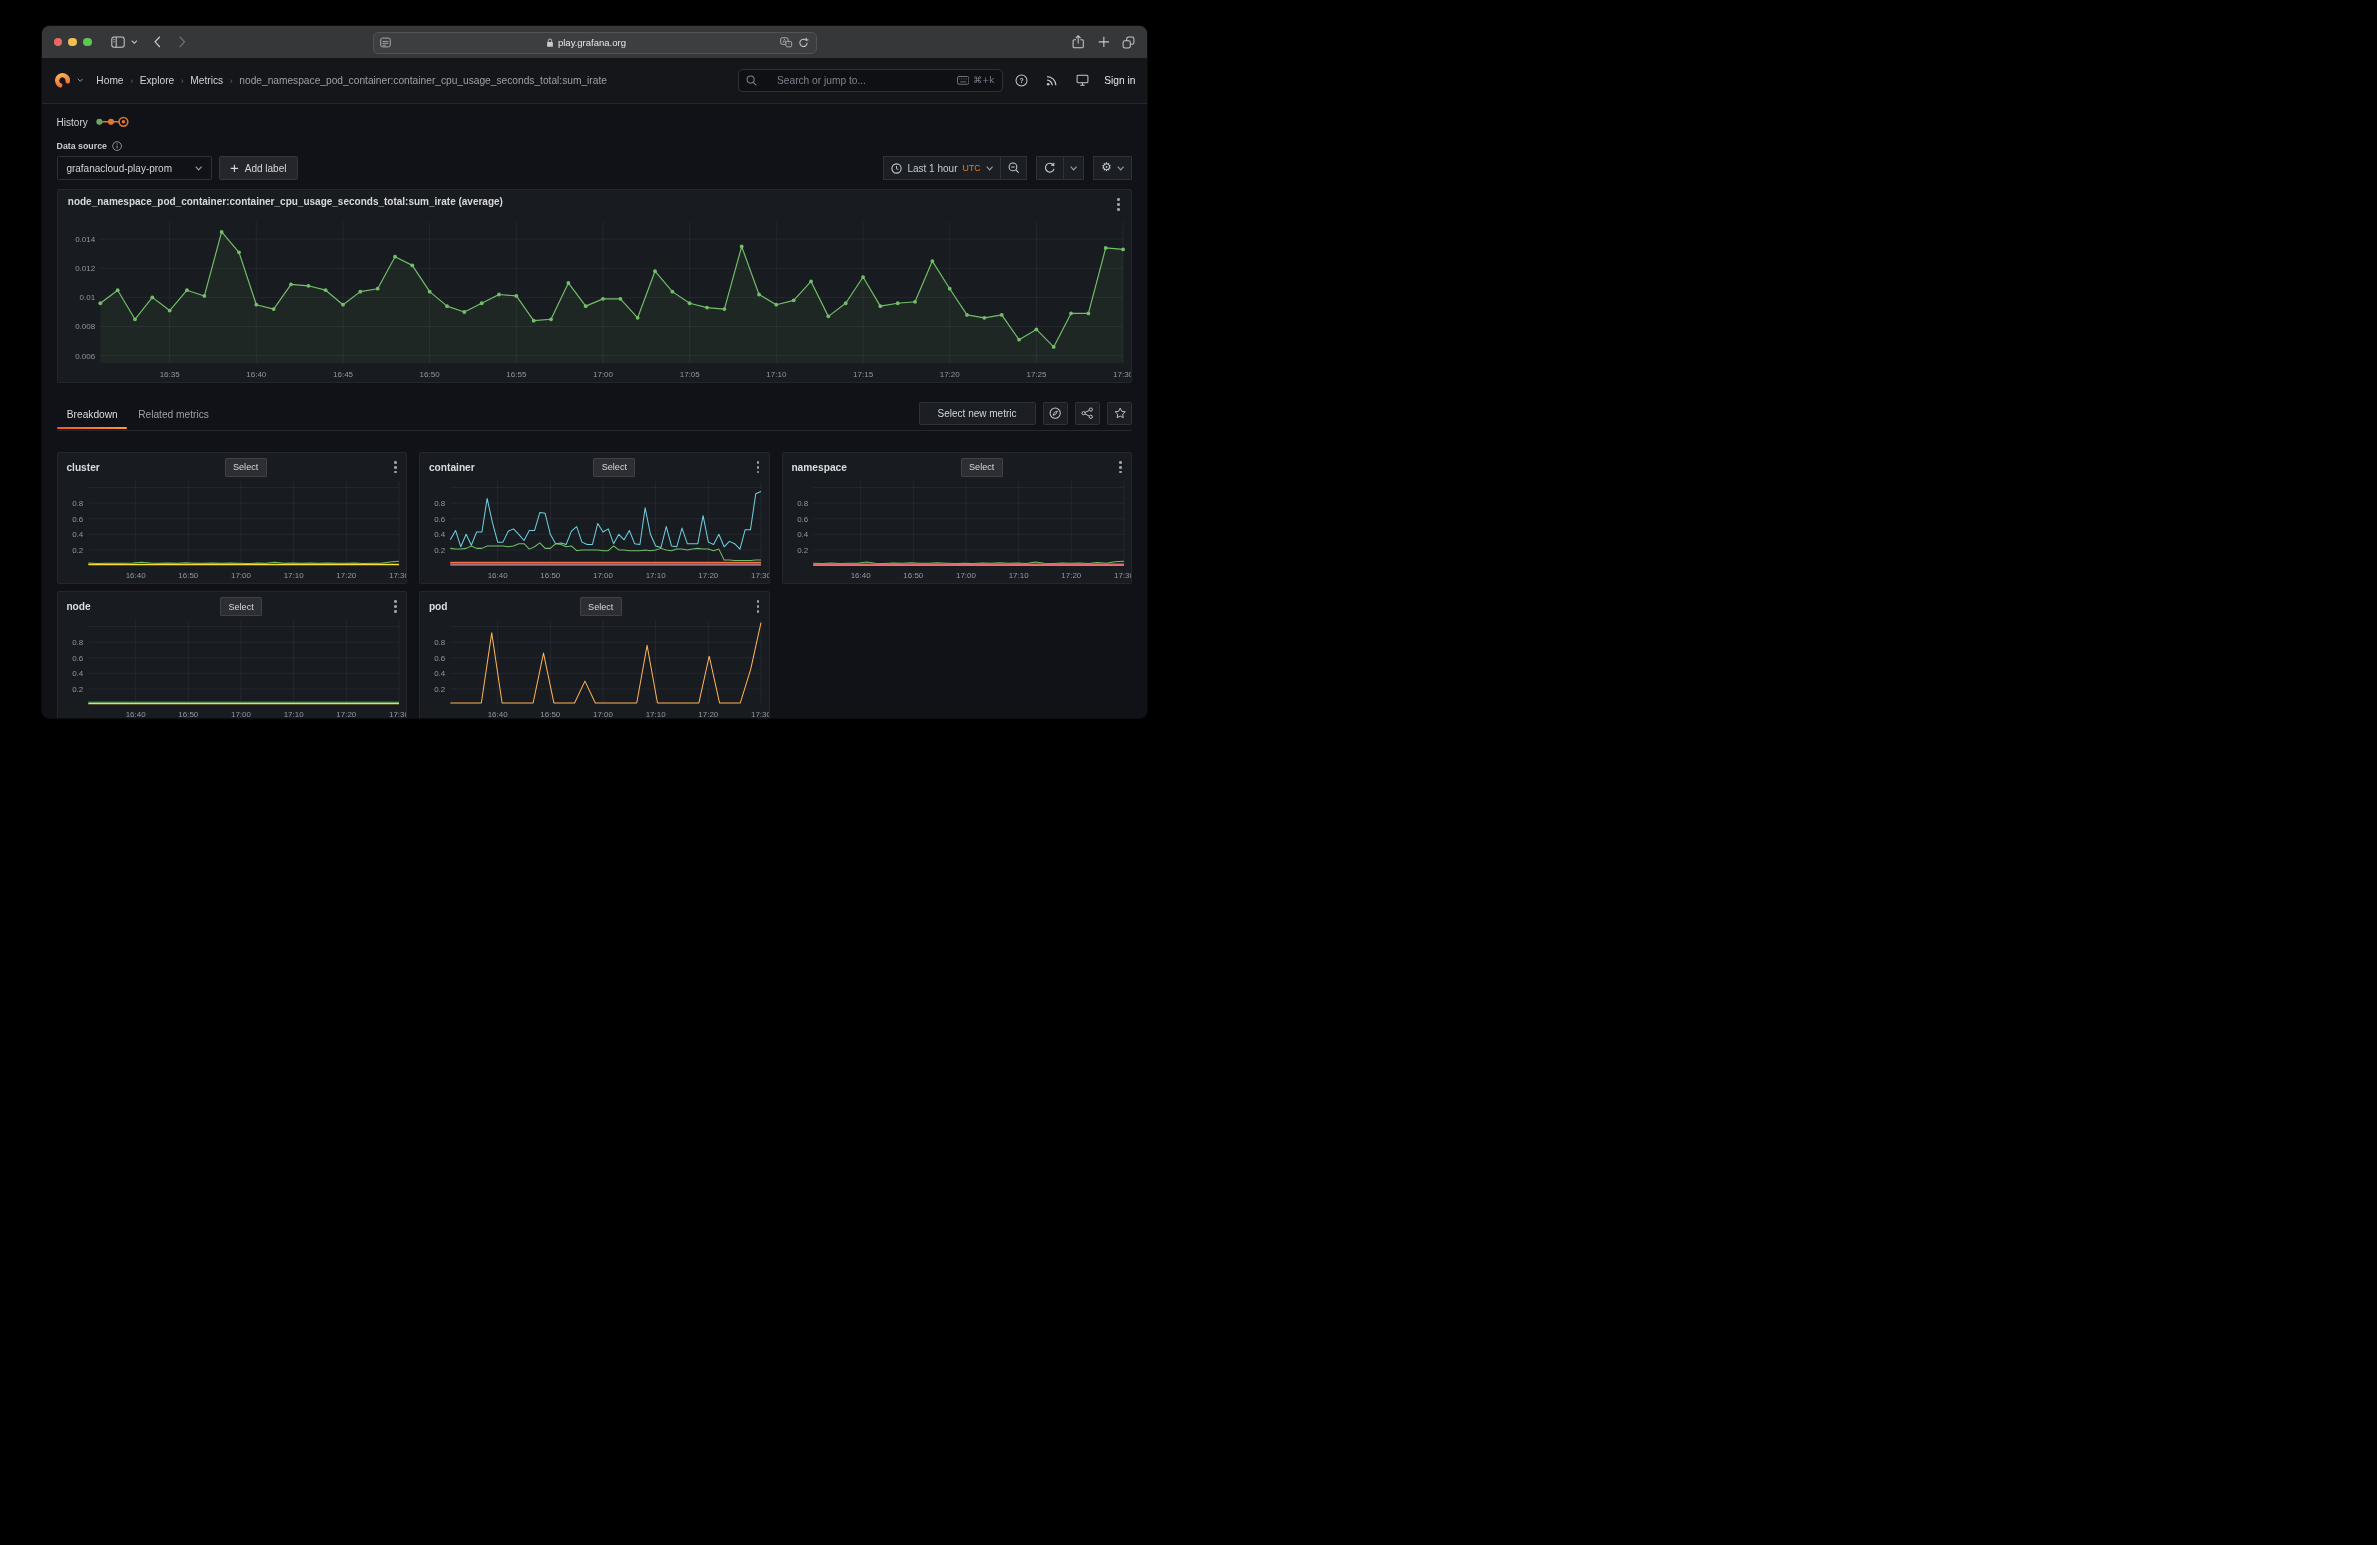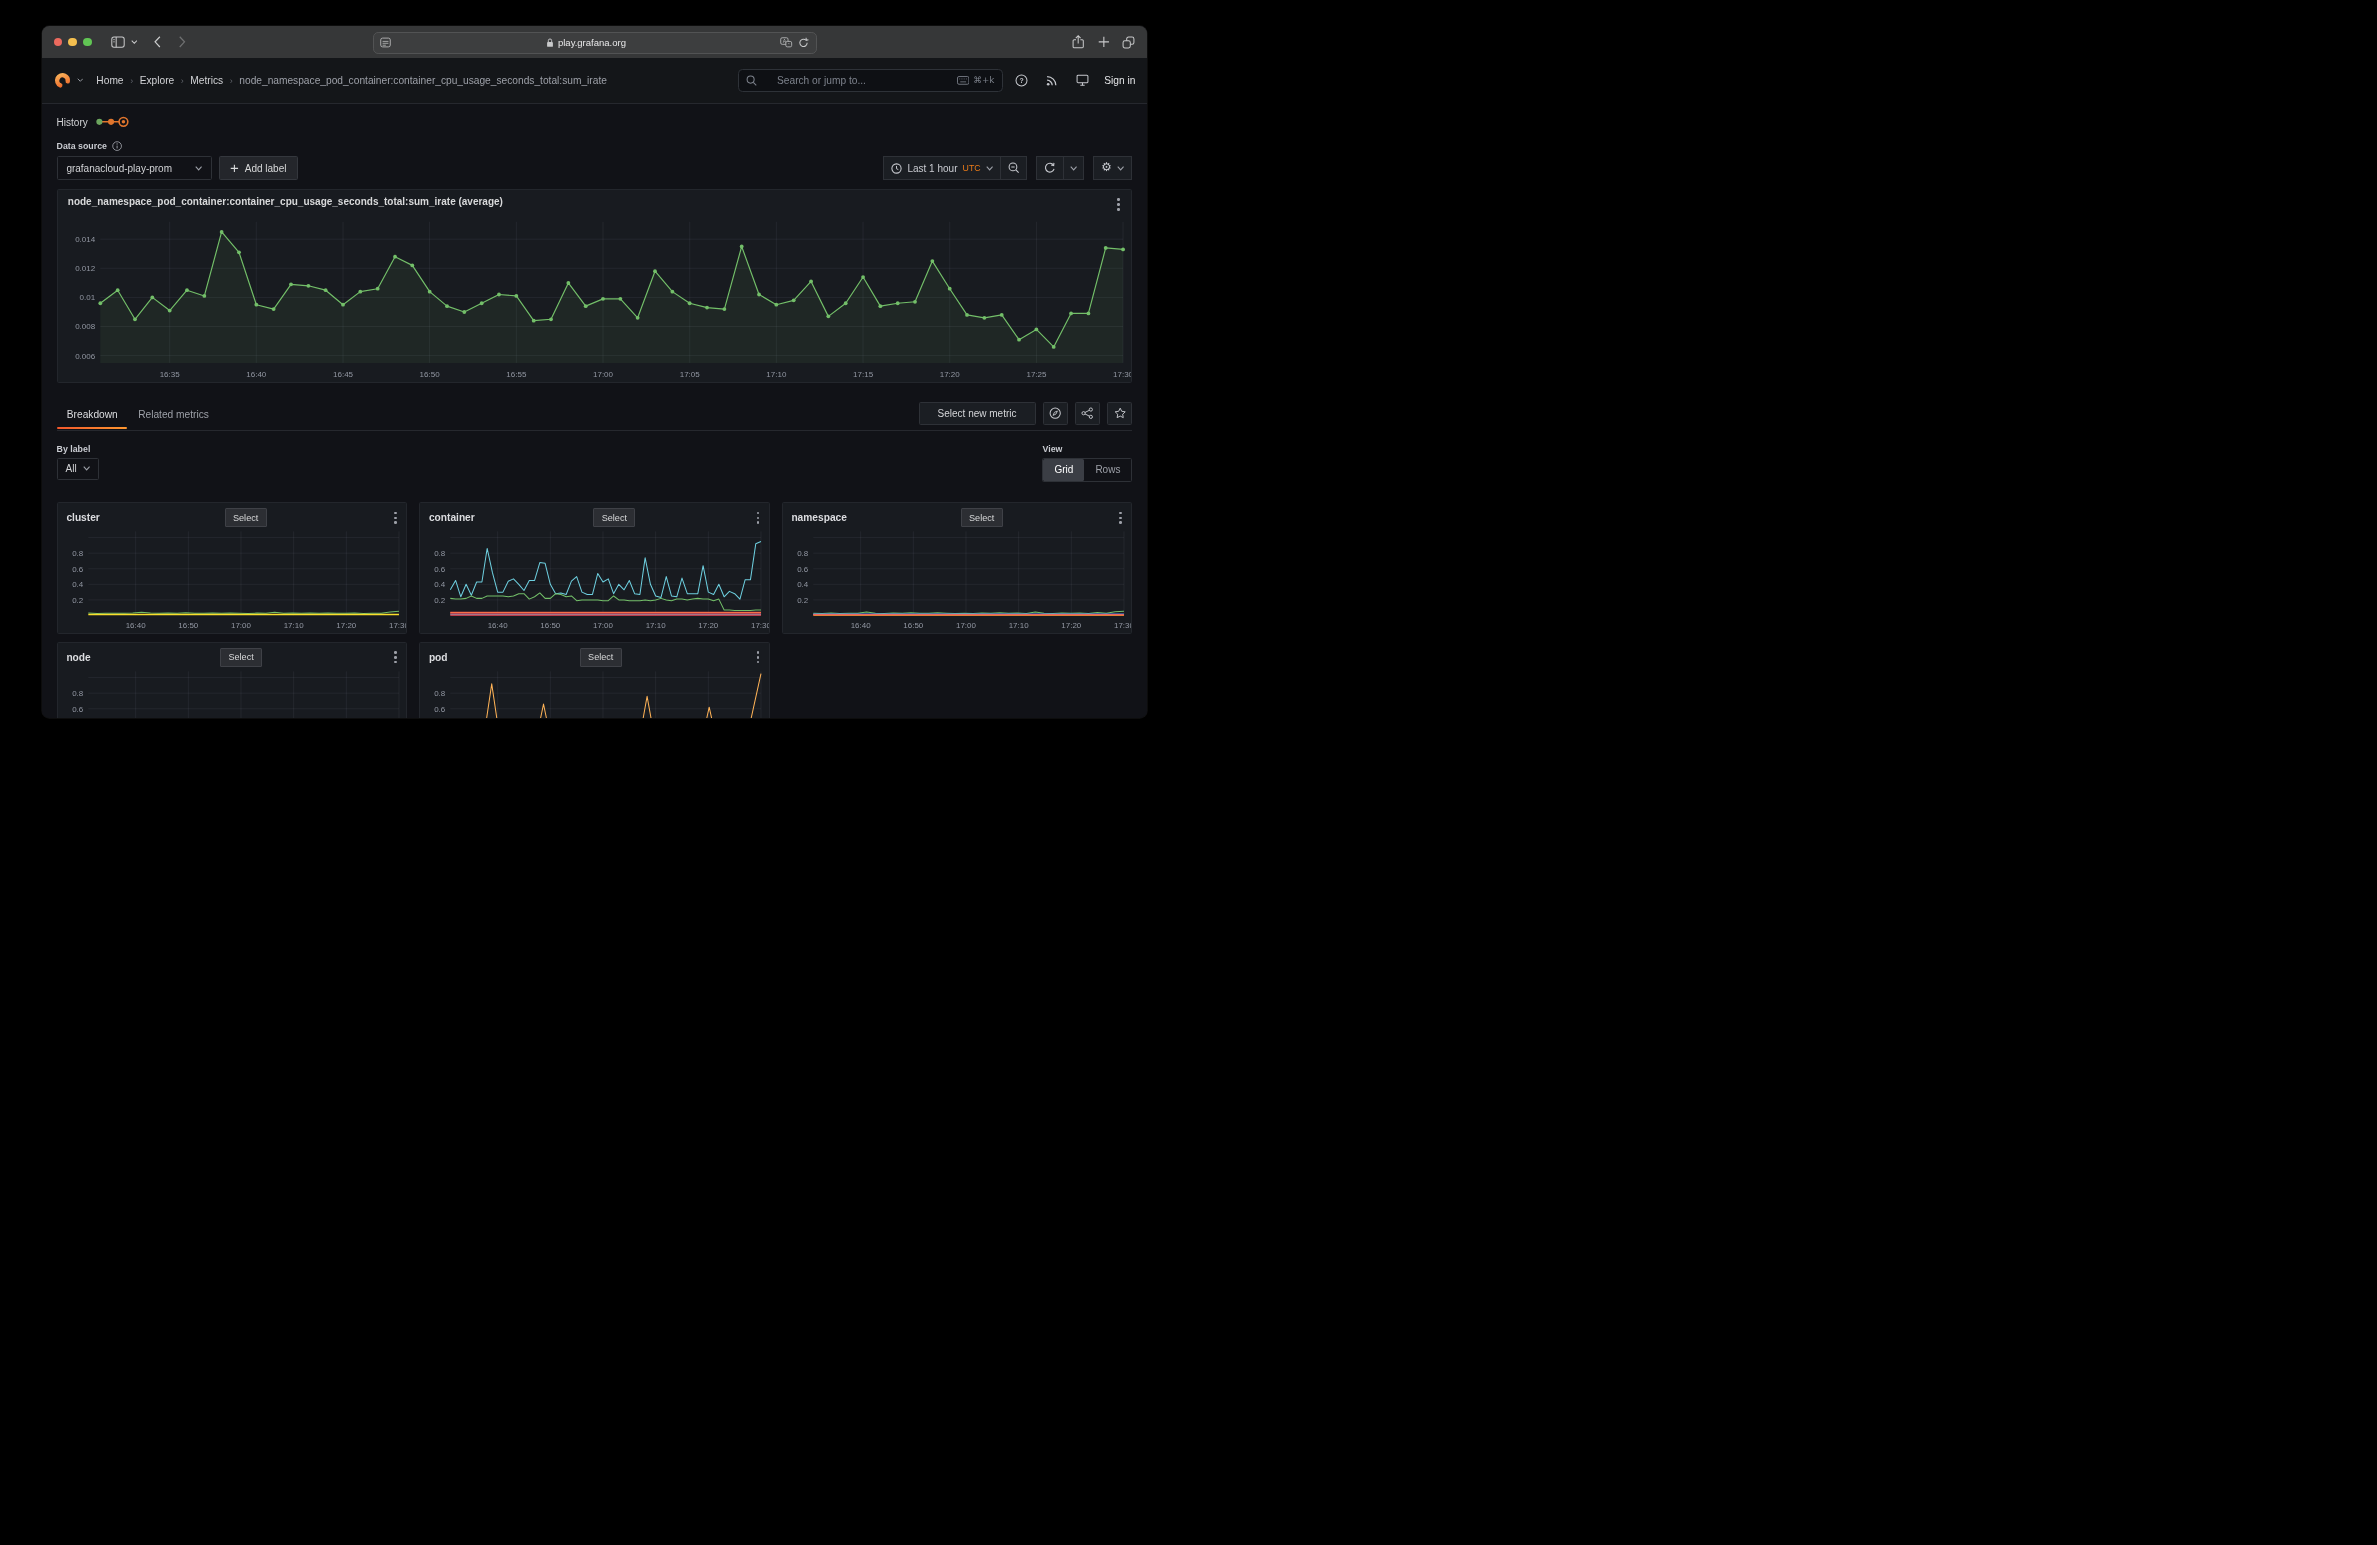"By label" div.filterrow { html: <div> <div> <div>By label</div> <div> <span>All</span> <span> <svg> <polyline></polyline> </svg> </span> </div> </div> <div> <div>View</div> <div> <span>Grid</span> <span>Rows</span> </div> </div> </div> -> none }
